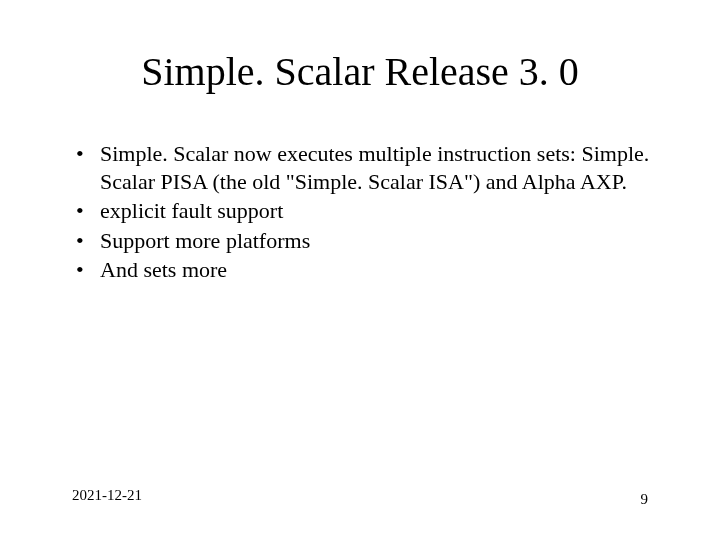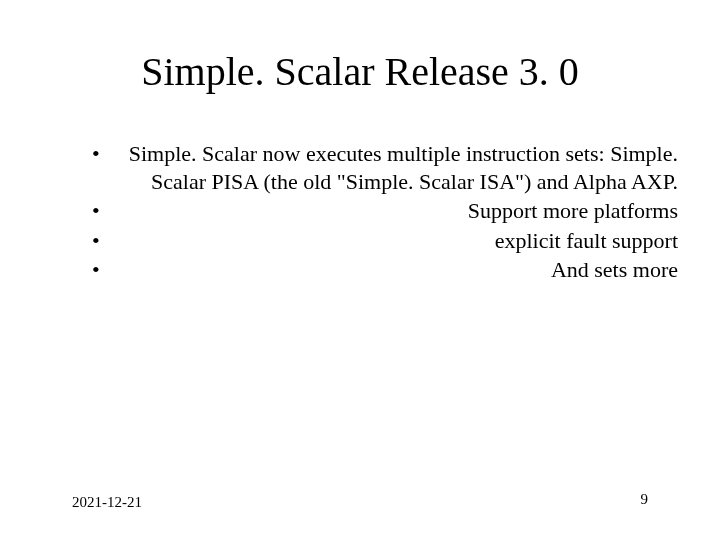"Simple. Scalar now executes multiple" .body { left: 88px -> 72px; text-align: right -> none }
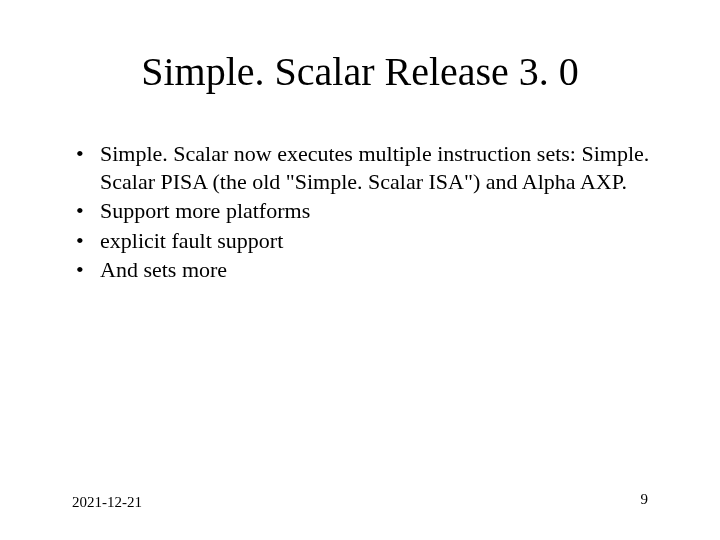"Support more platforms" li { order: before "explicit fault support" -> after "explicit fault support" }
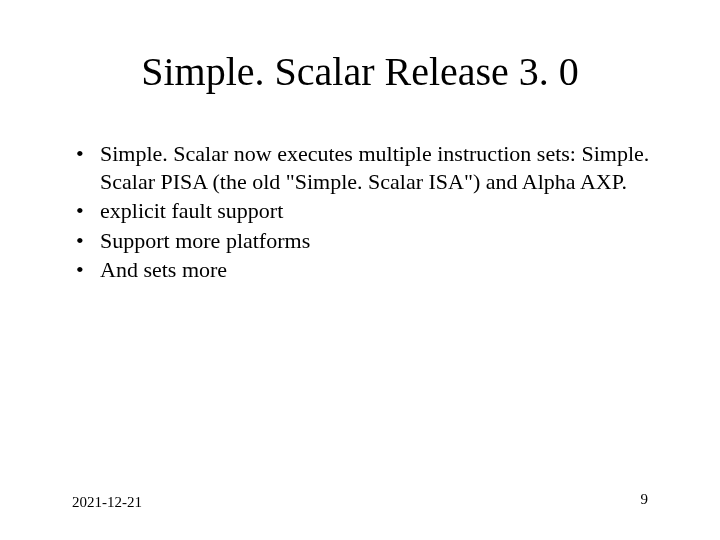"2021-12-21" .footer-date { bottom: 29px -> 36px }
